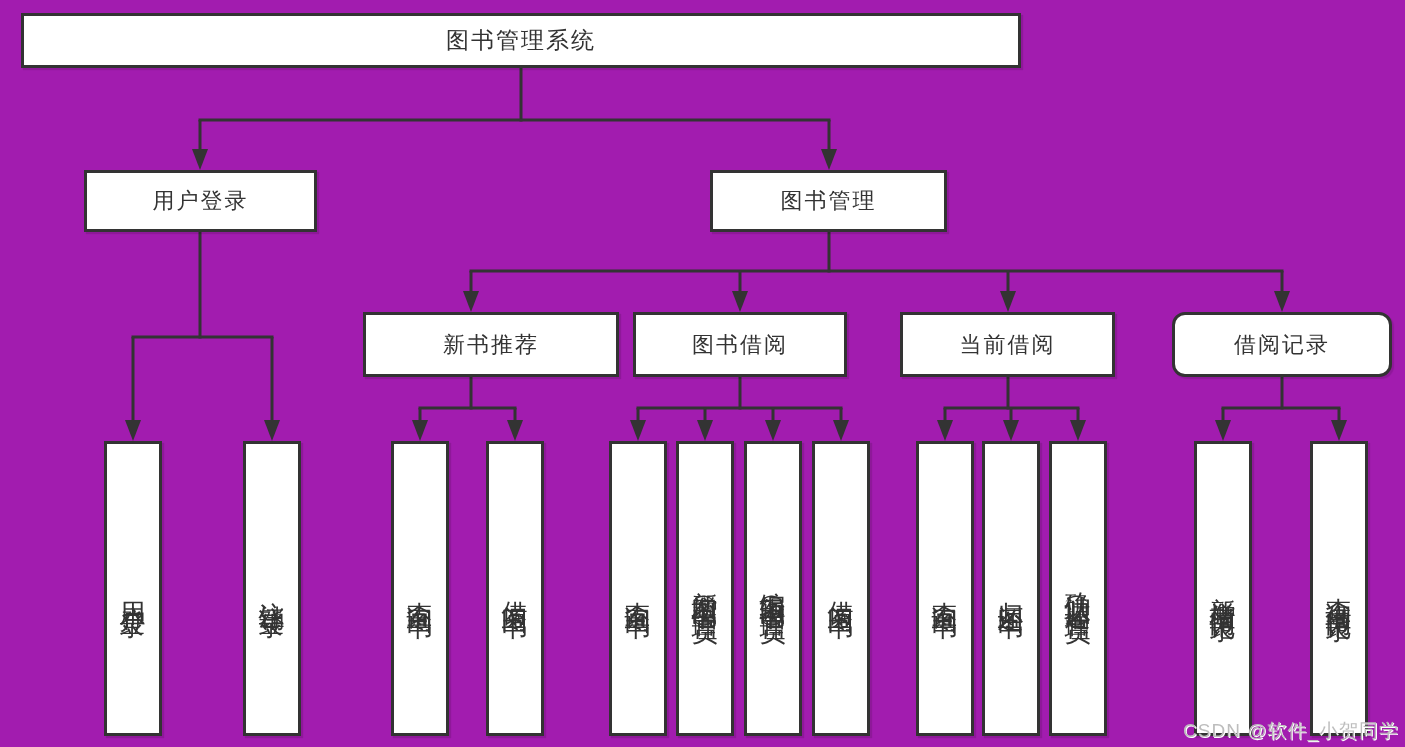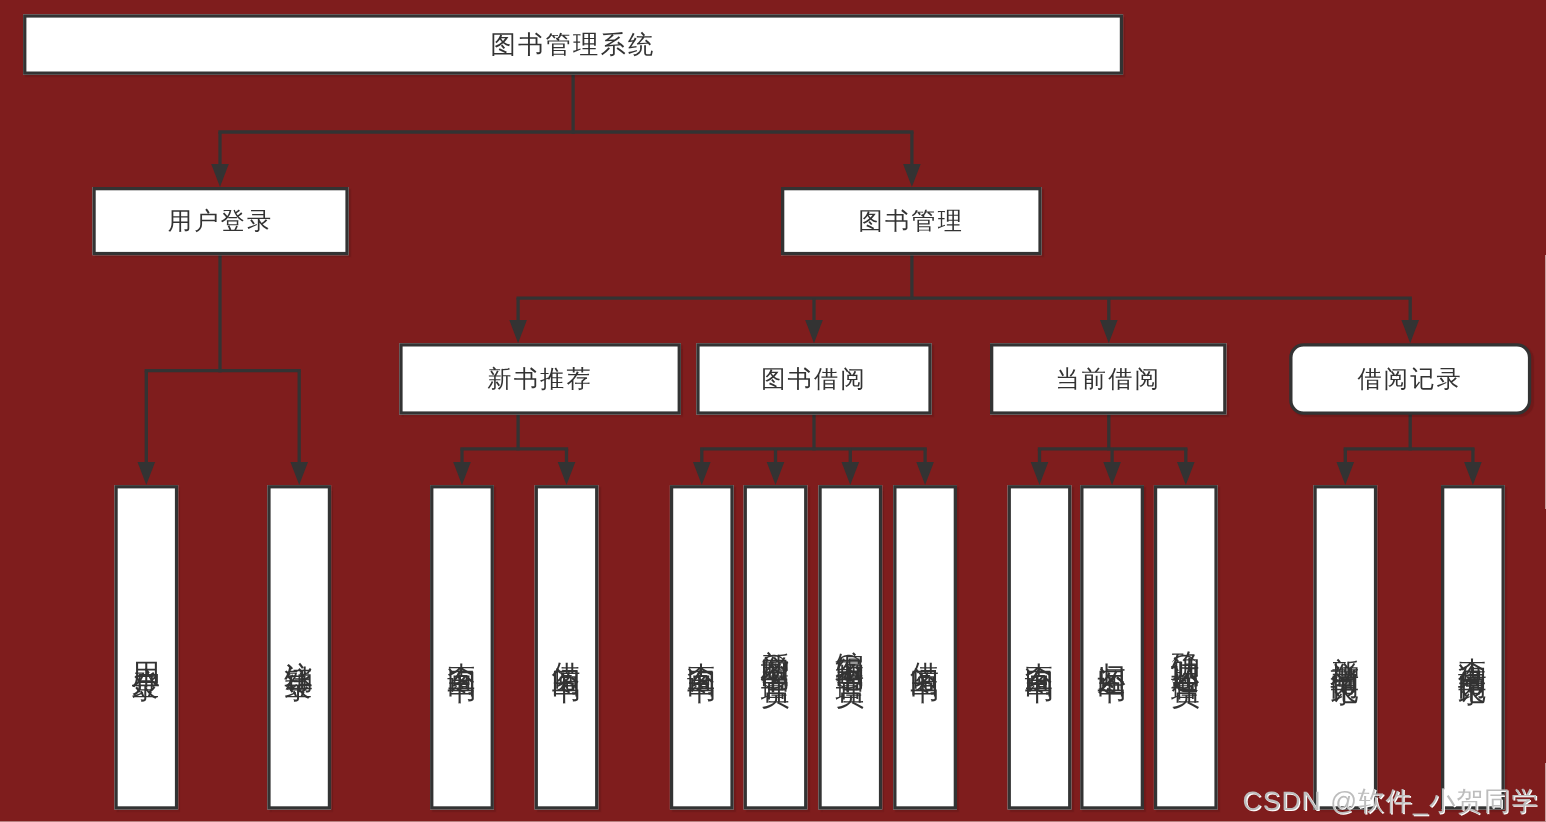"图书管理系统" .canvas { background: #7f1d1d -> #a21caf }
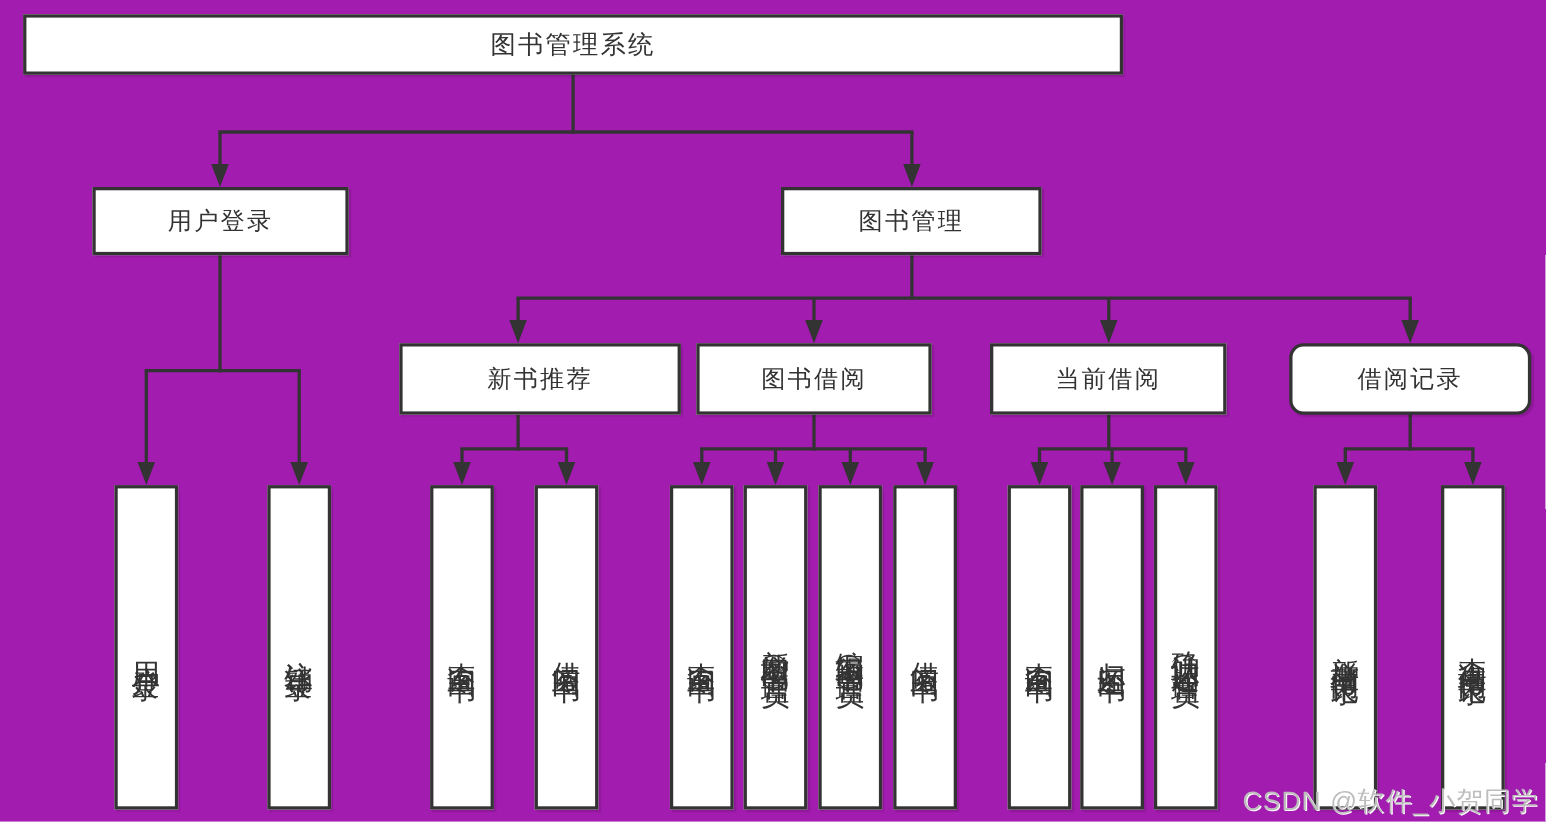"CSDN @软件_小贺同学" .watermark { font-size: 24px -> 19px }
